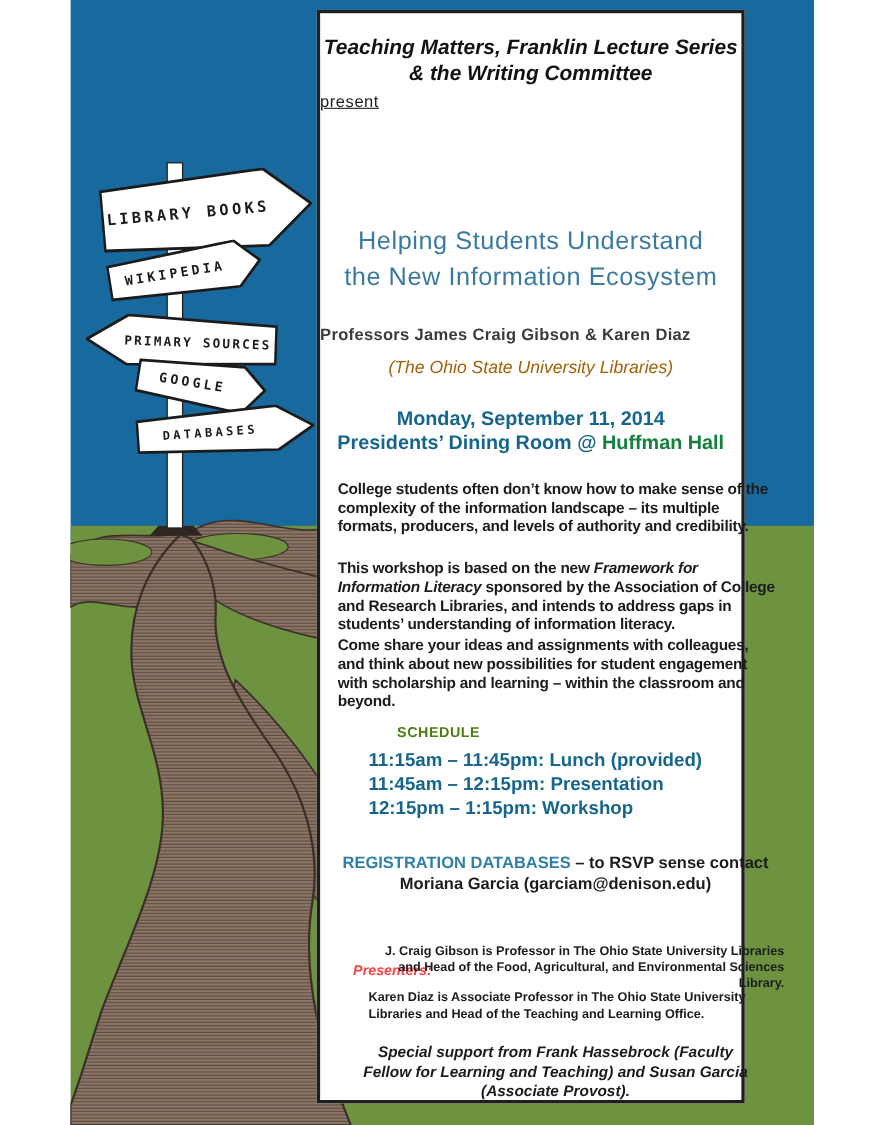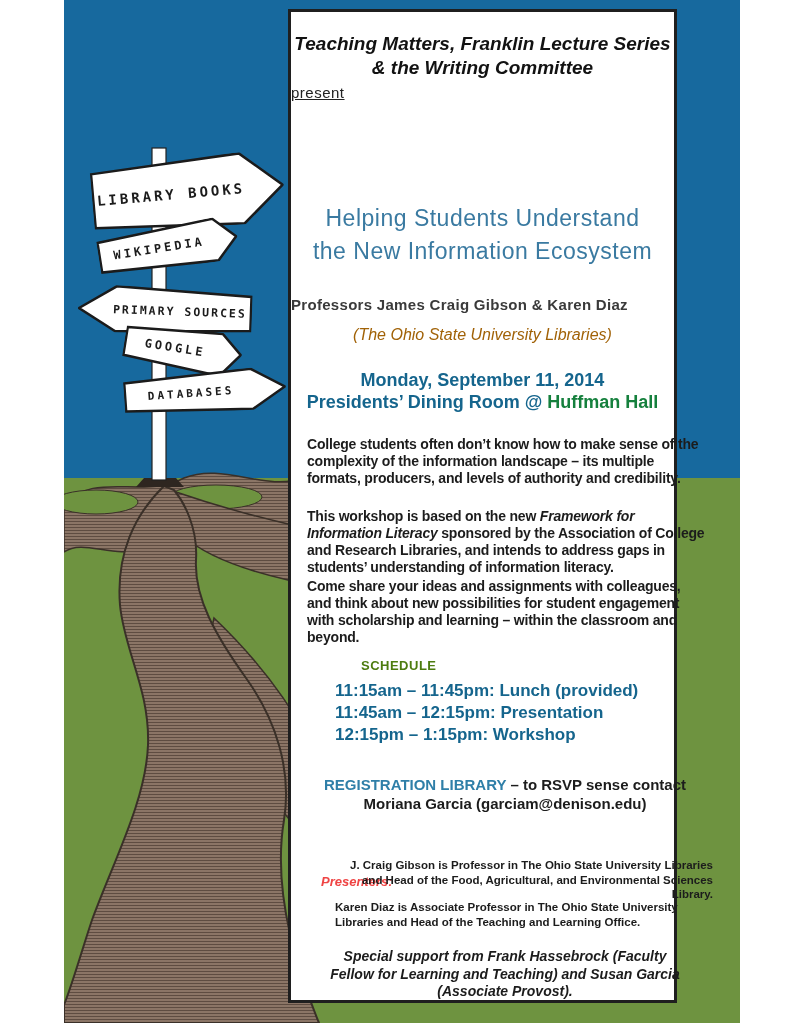"REGISTRATION LIBRARY" span.reg-label { text: LIBRARY -> DATABASES }
